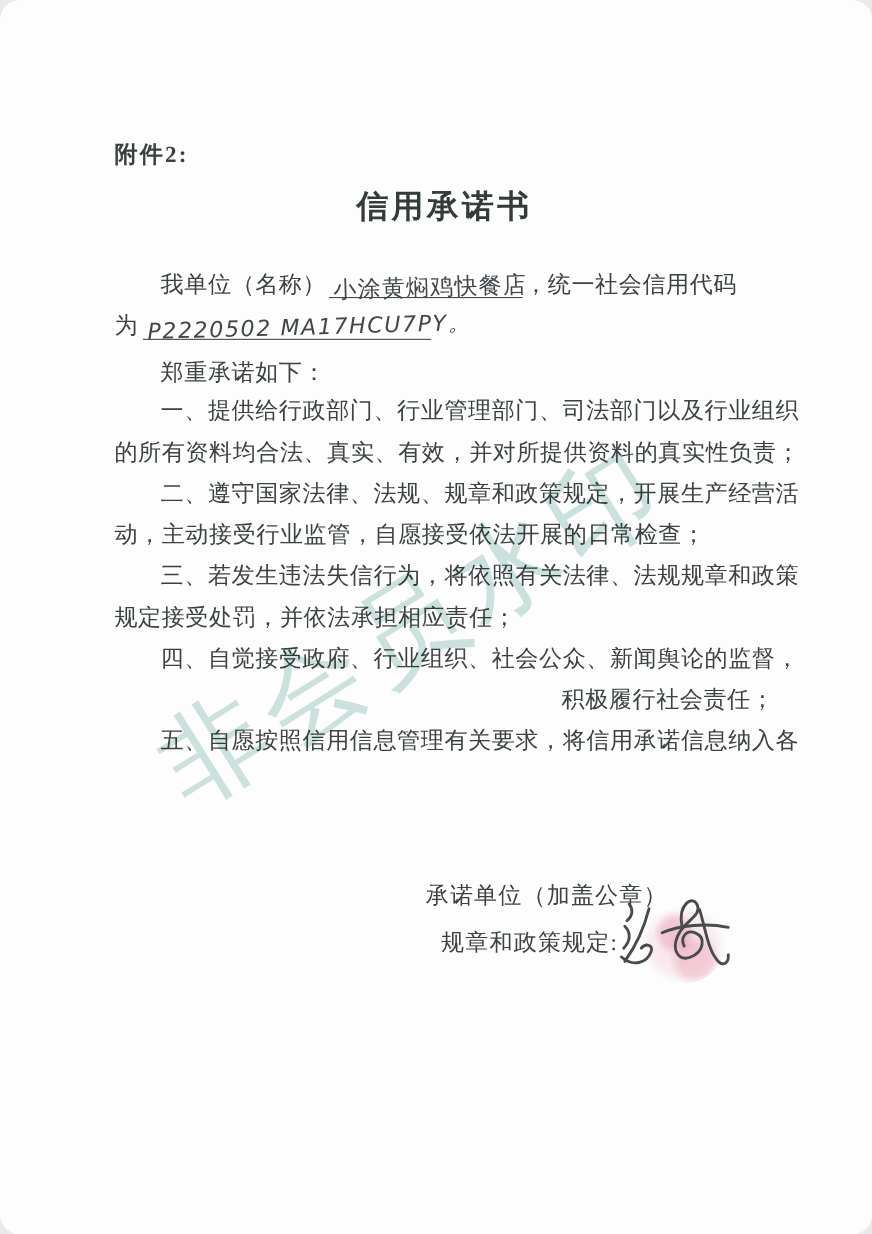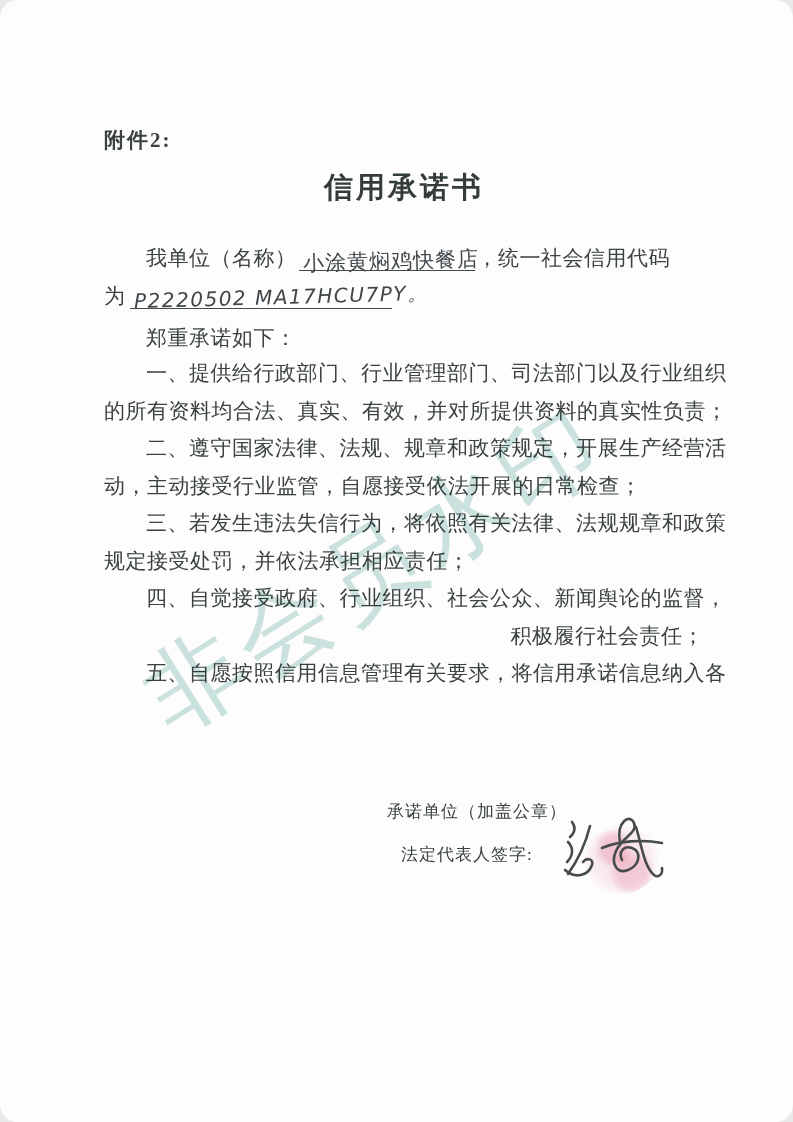"承诺单位（加盖公章）" .footer-line { font-size: 17px -> 21px }
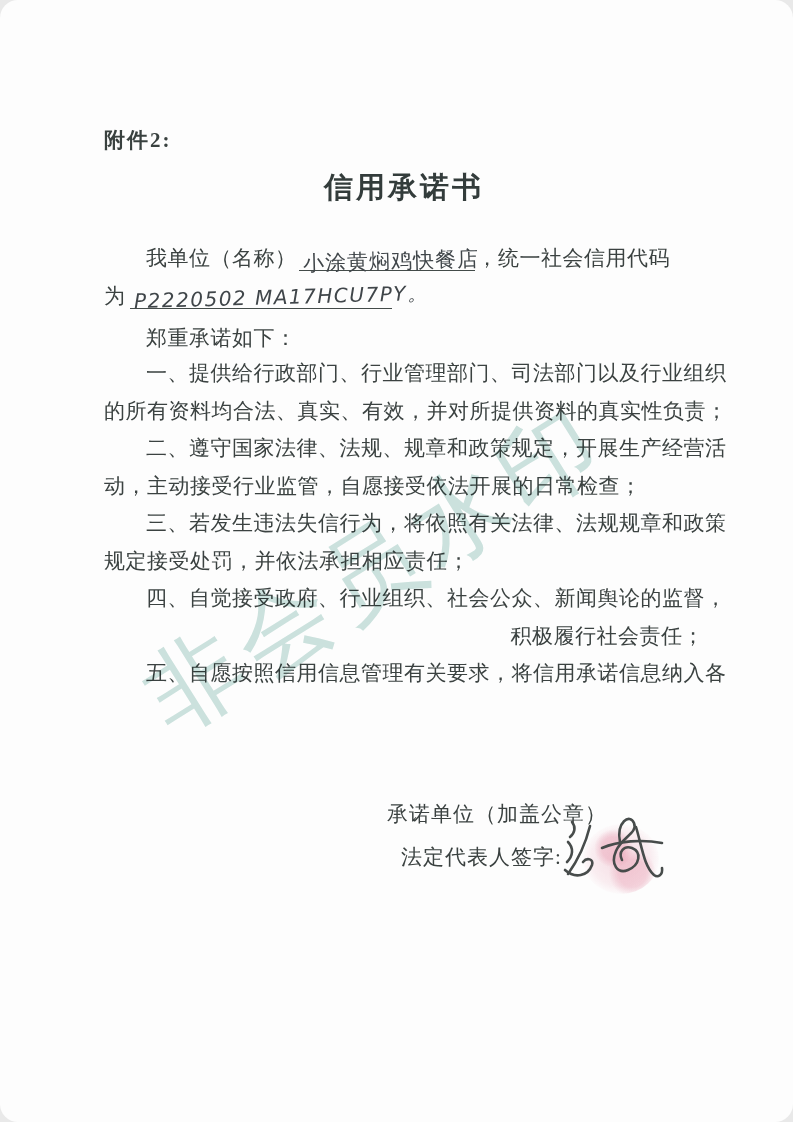"法定代表人签字:" div.footer-line { text: 法定代表人签字 -> 规章和政策规定 }
